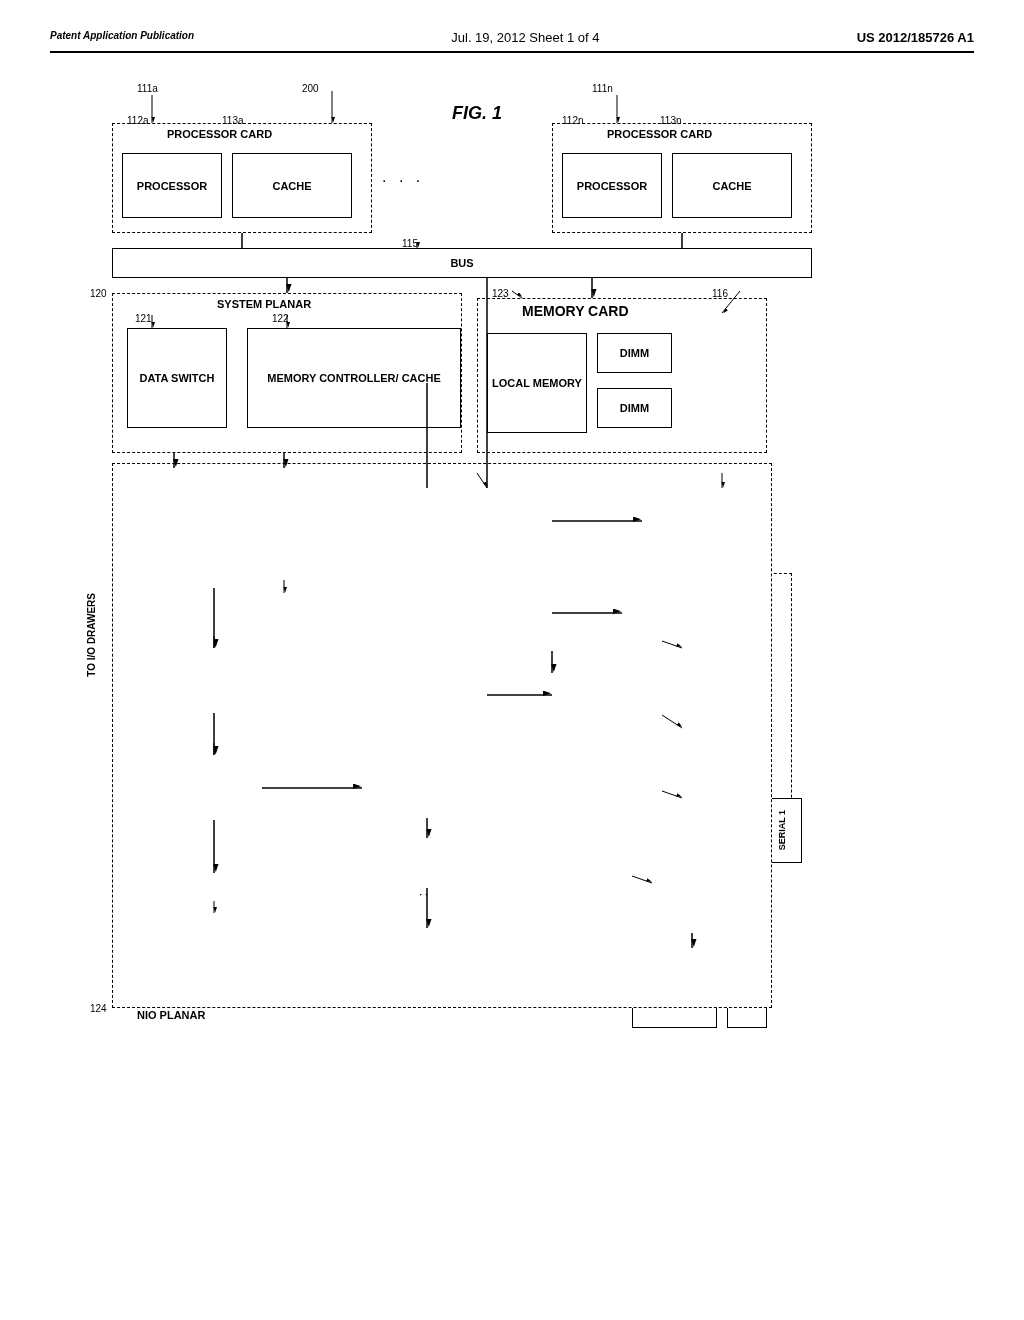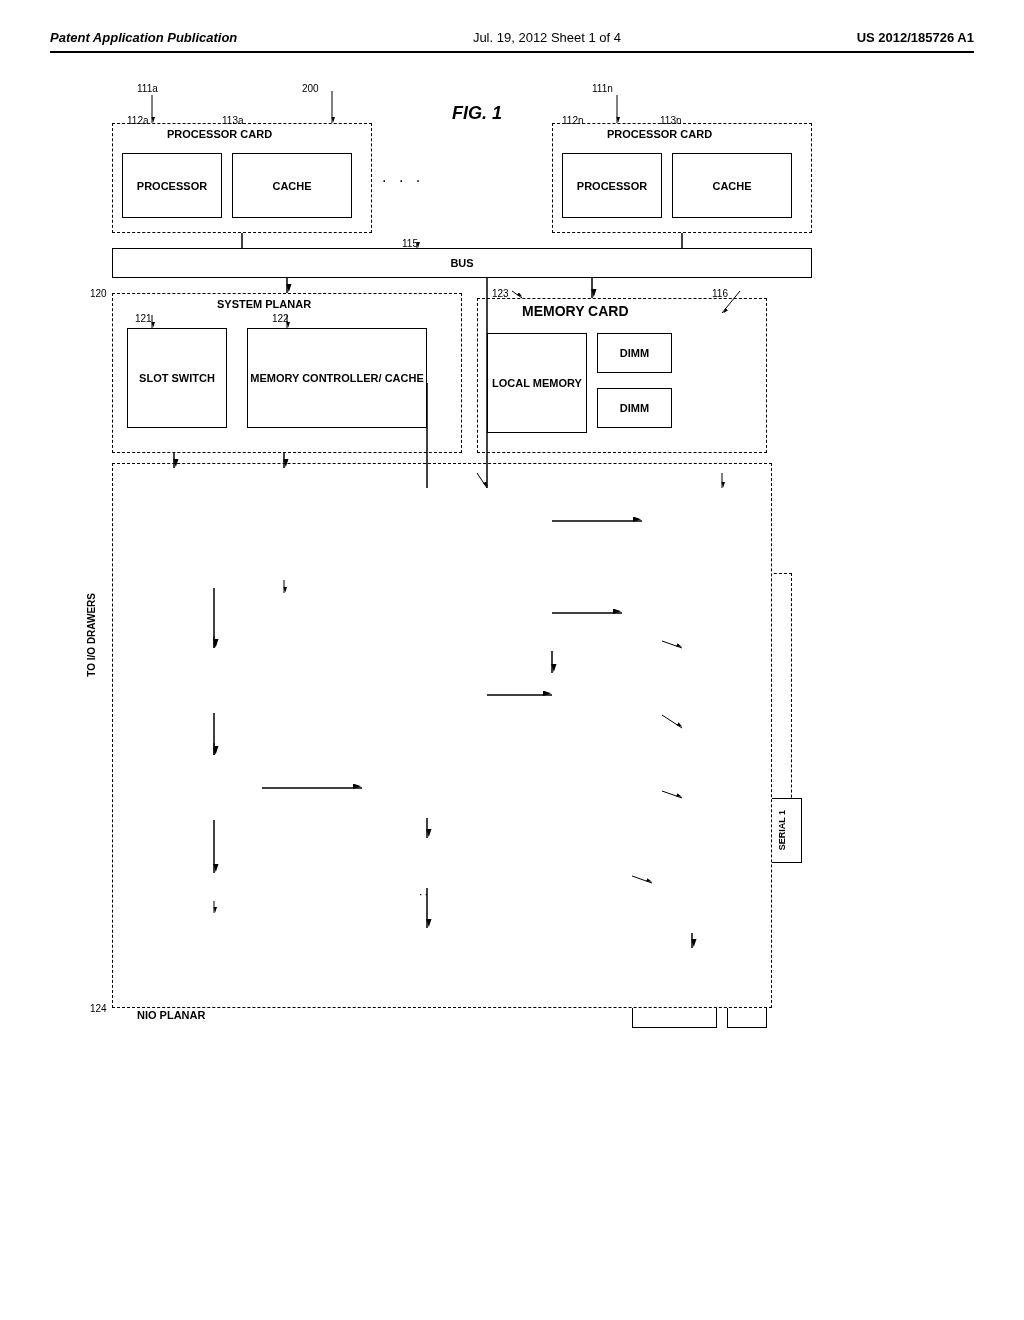"Patent Application Publication" .header-left { font-size: 13px -> 10px }
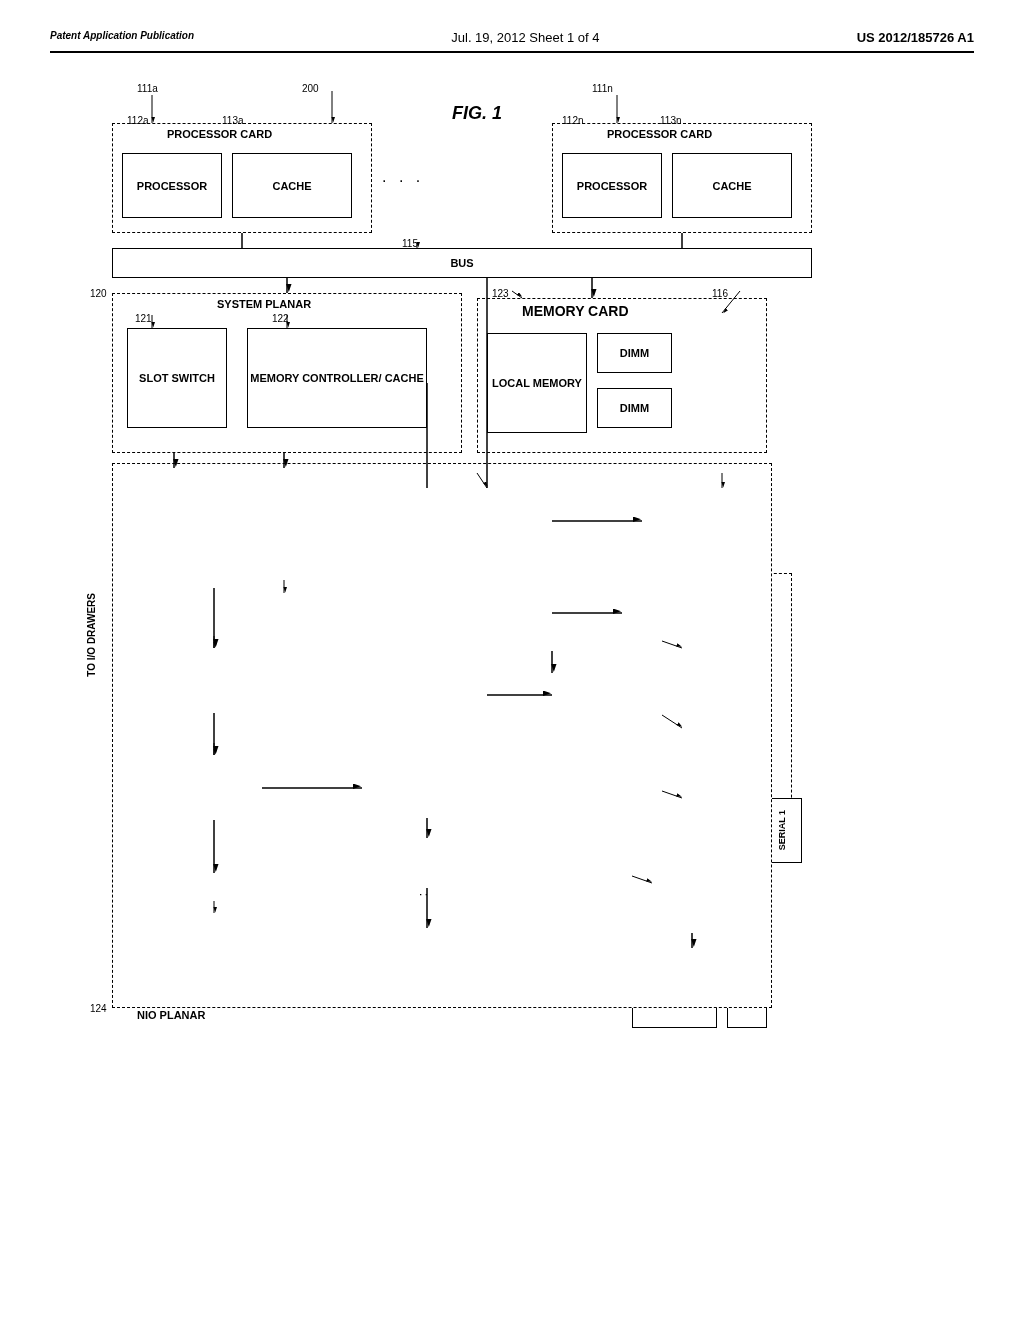"SLOT SWITCH" div.box { text: SLOT -> DATA }
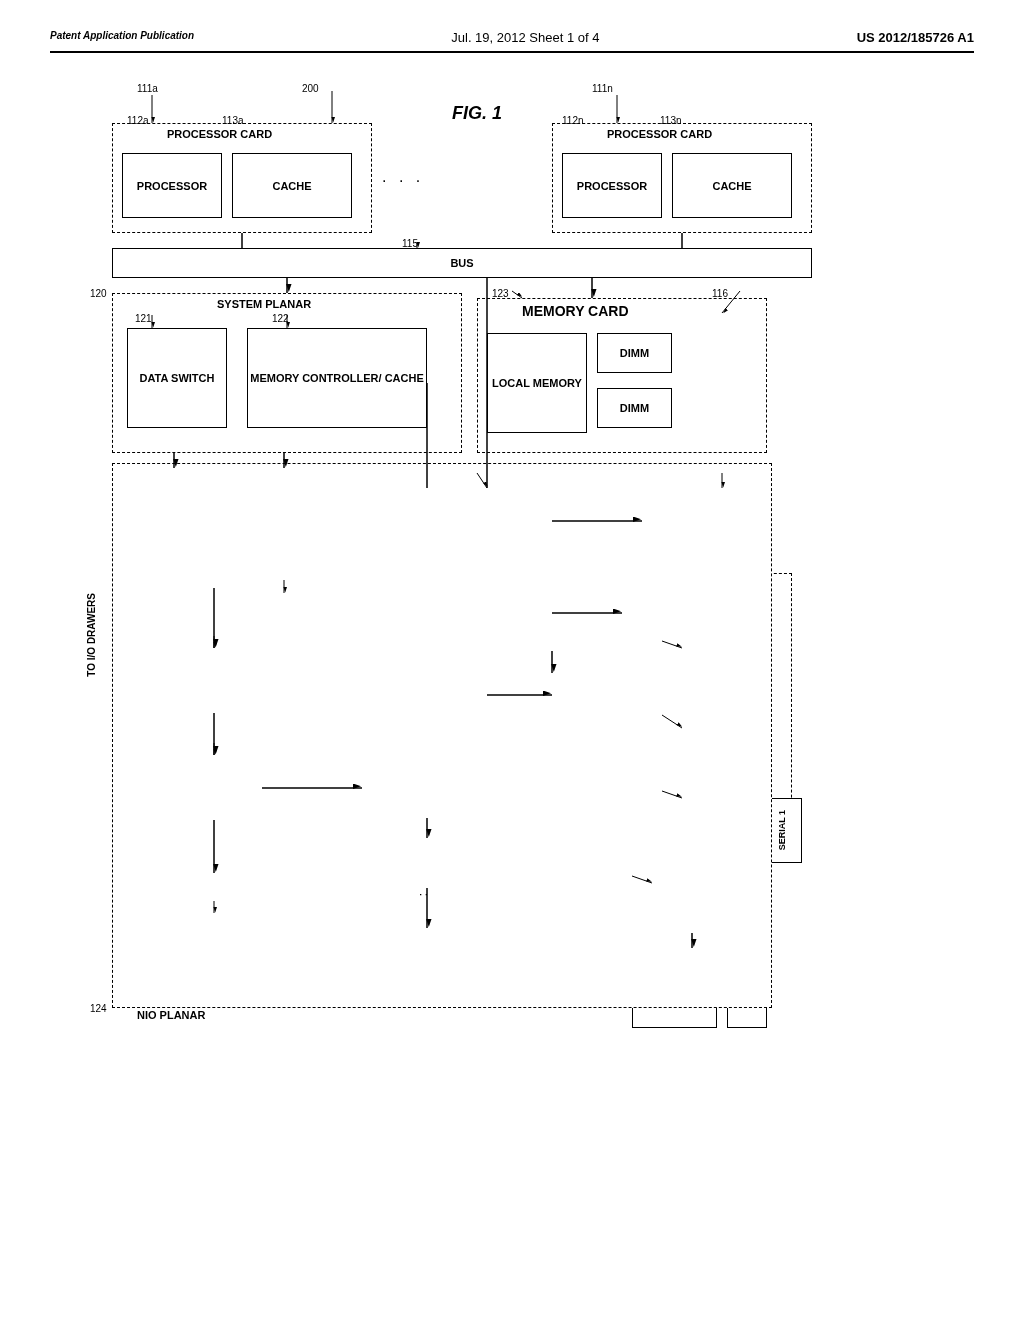"MEMORY CONTROLLER/ CACHE" div.box { width: 180px -> 214px }
